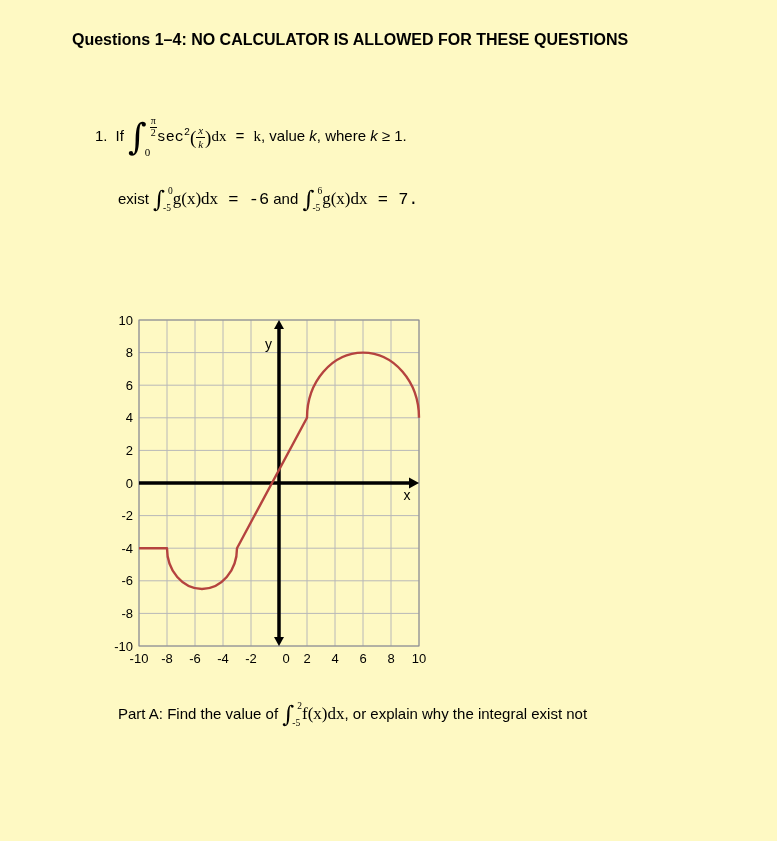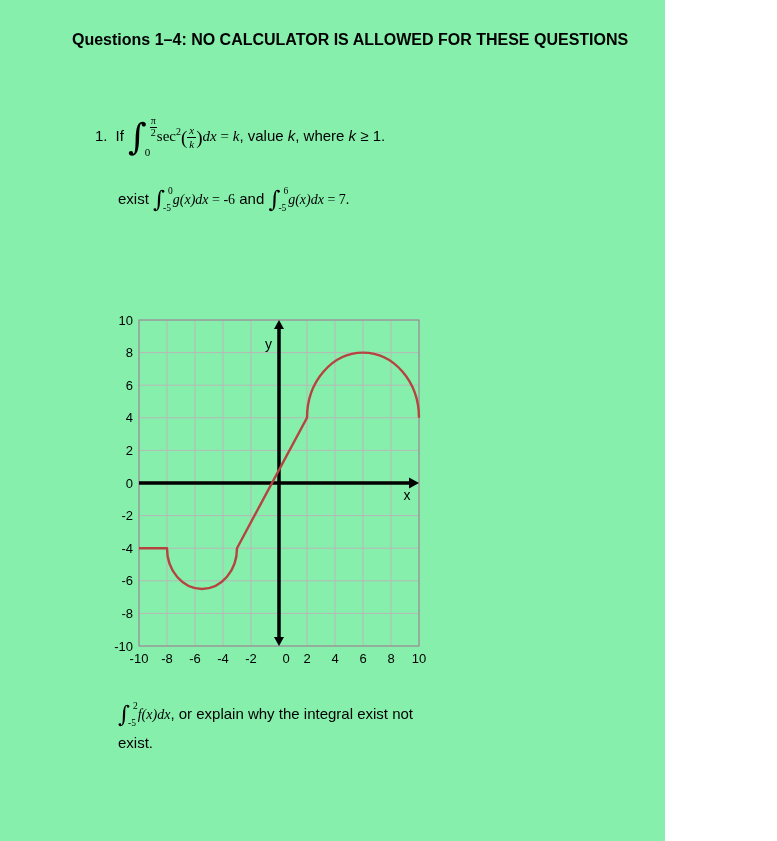"Questions 1–4: NO CALCULATOR IS" .page { background: #86efac -> #fef9c3; width: 665px -> 777px }
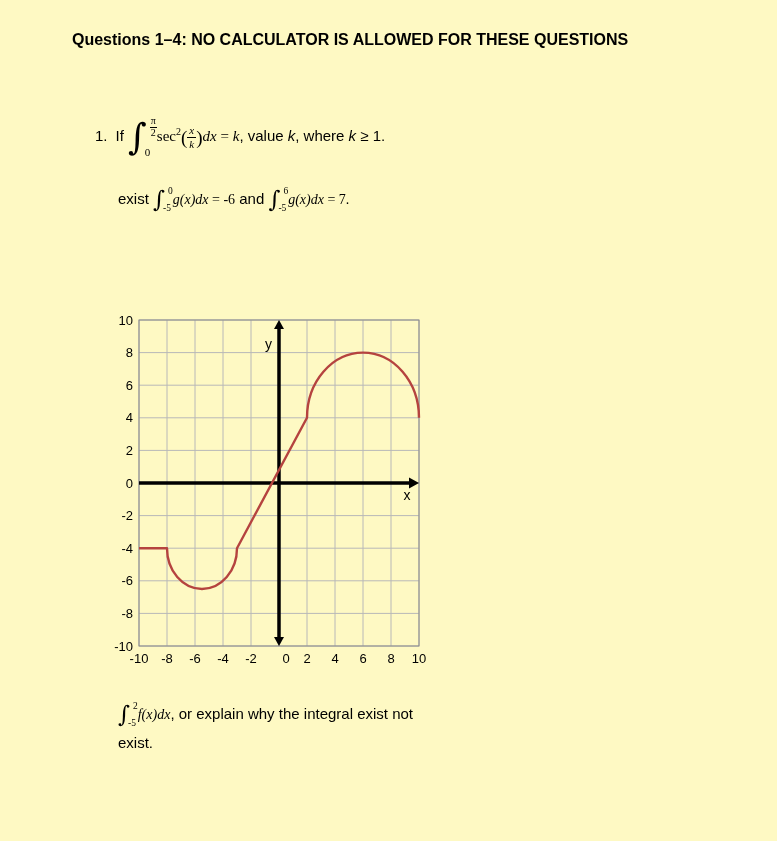"sec" .m { font-family: Liberation Serif, serif -> Liberation Mono, monospace }
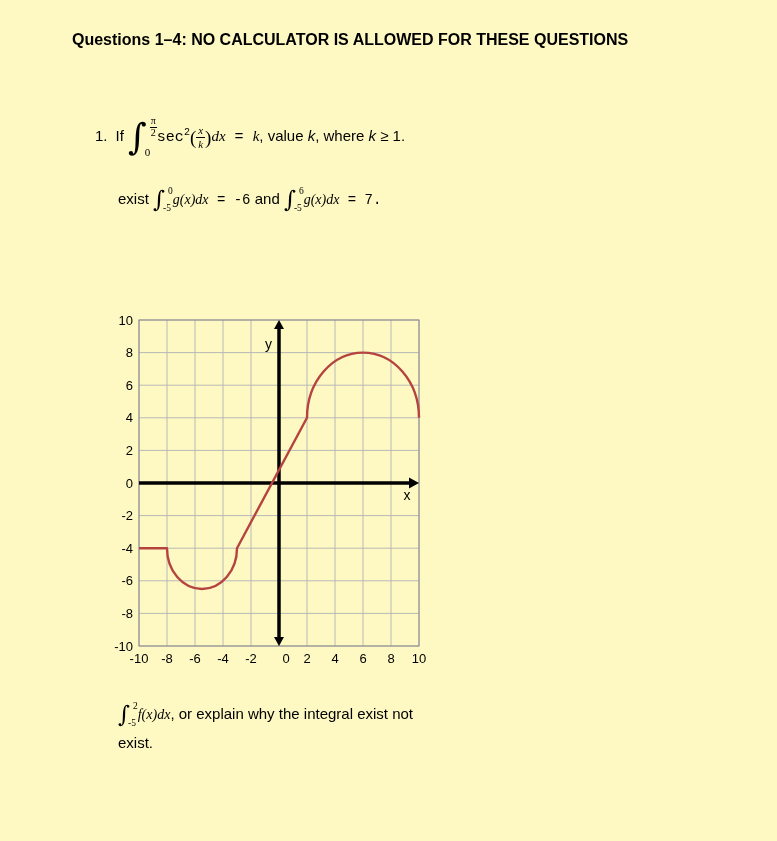"dx" .it { font-style: italic -> none }
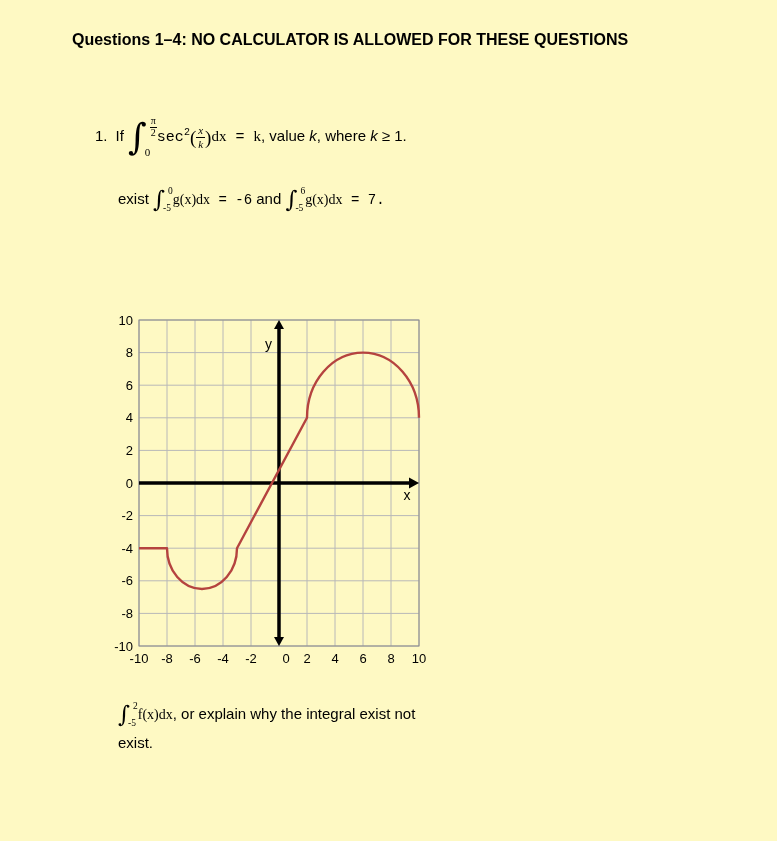"g(x)dx" .smallmath { font-size: 14px -> 17px }
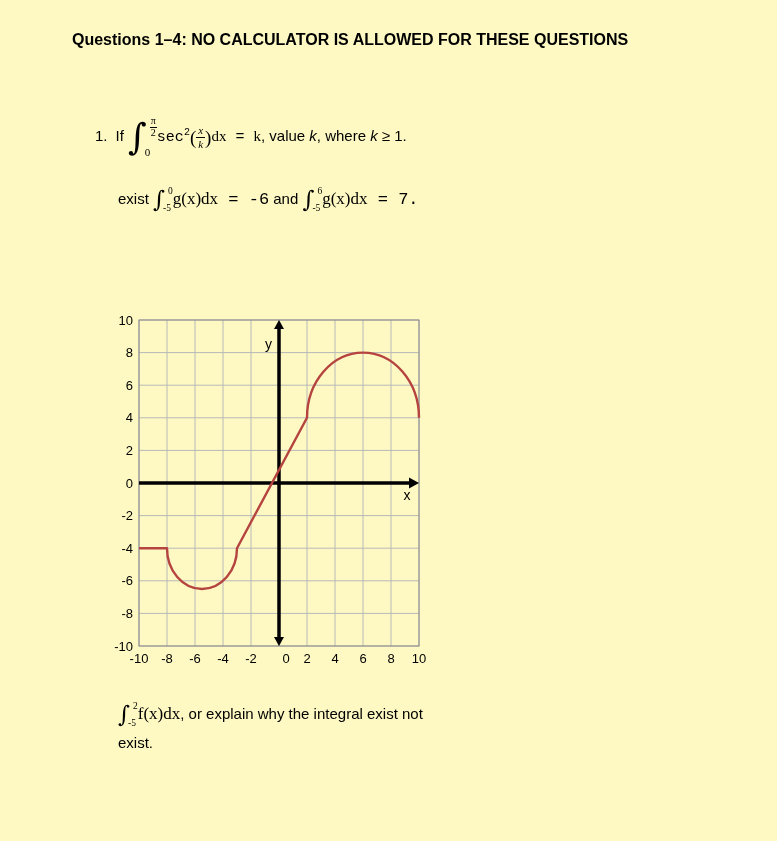"Part A: Find the value" span { html: none -> <span>Part A: Find the value of </span> }
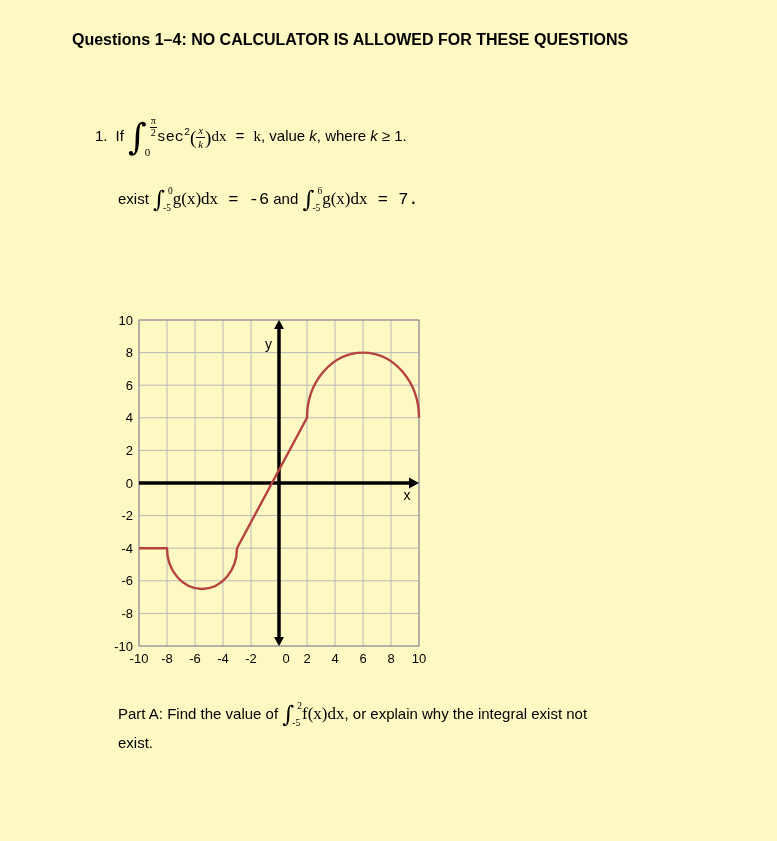"exist." div { html: <div>exist.</div> -> none }
